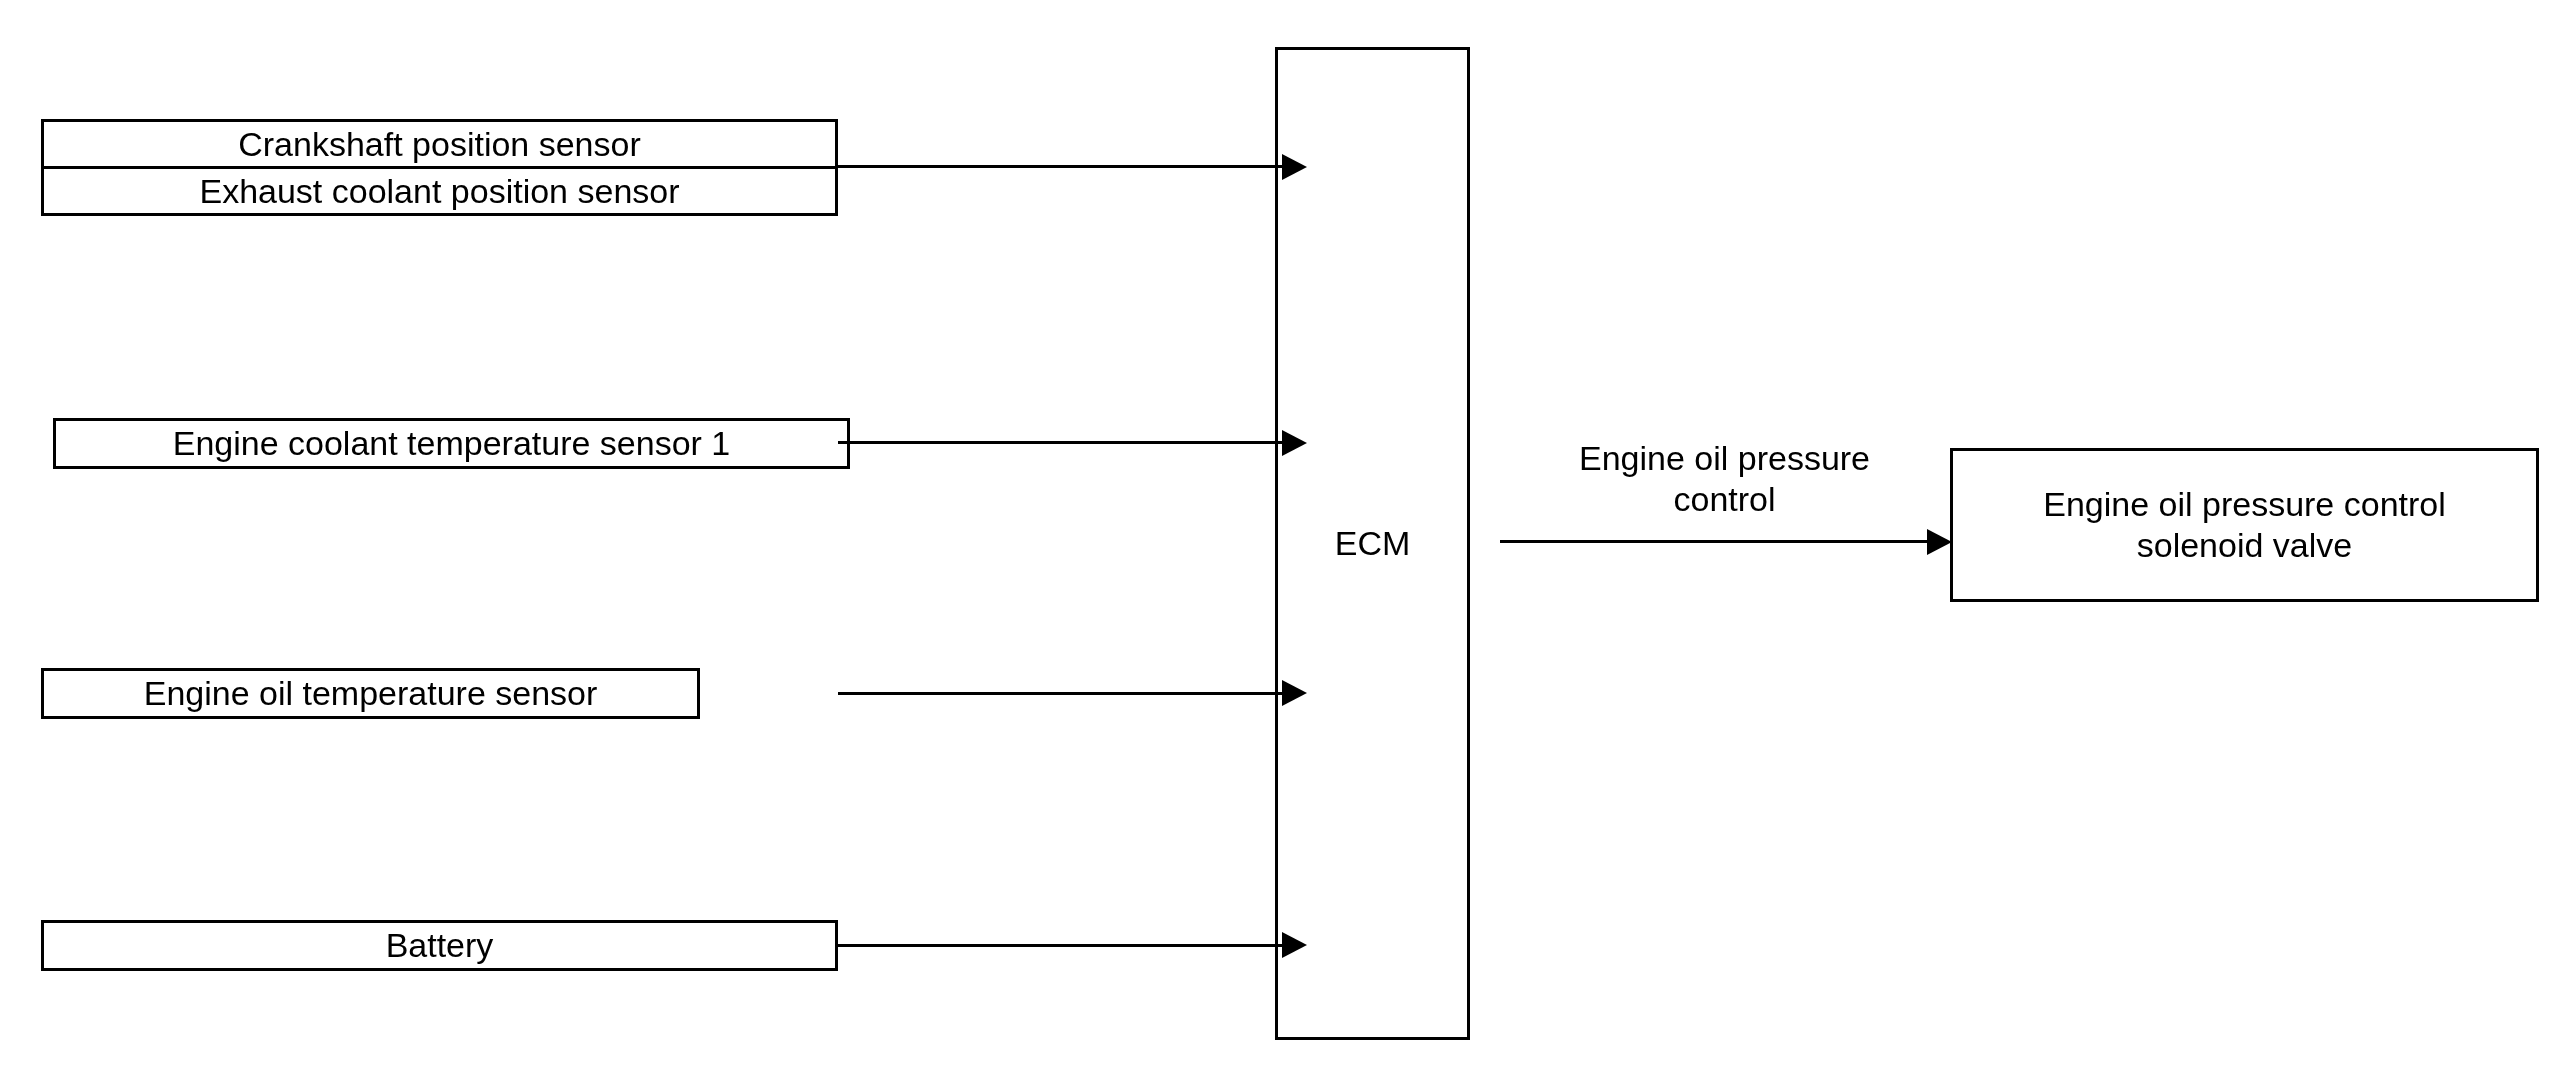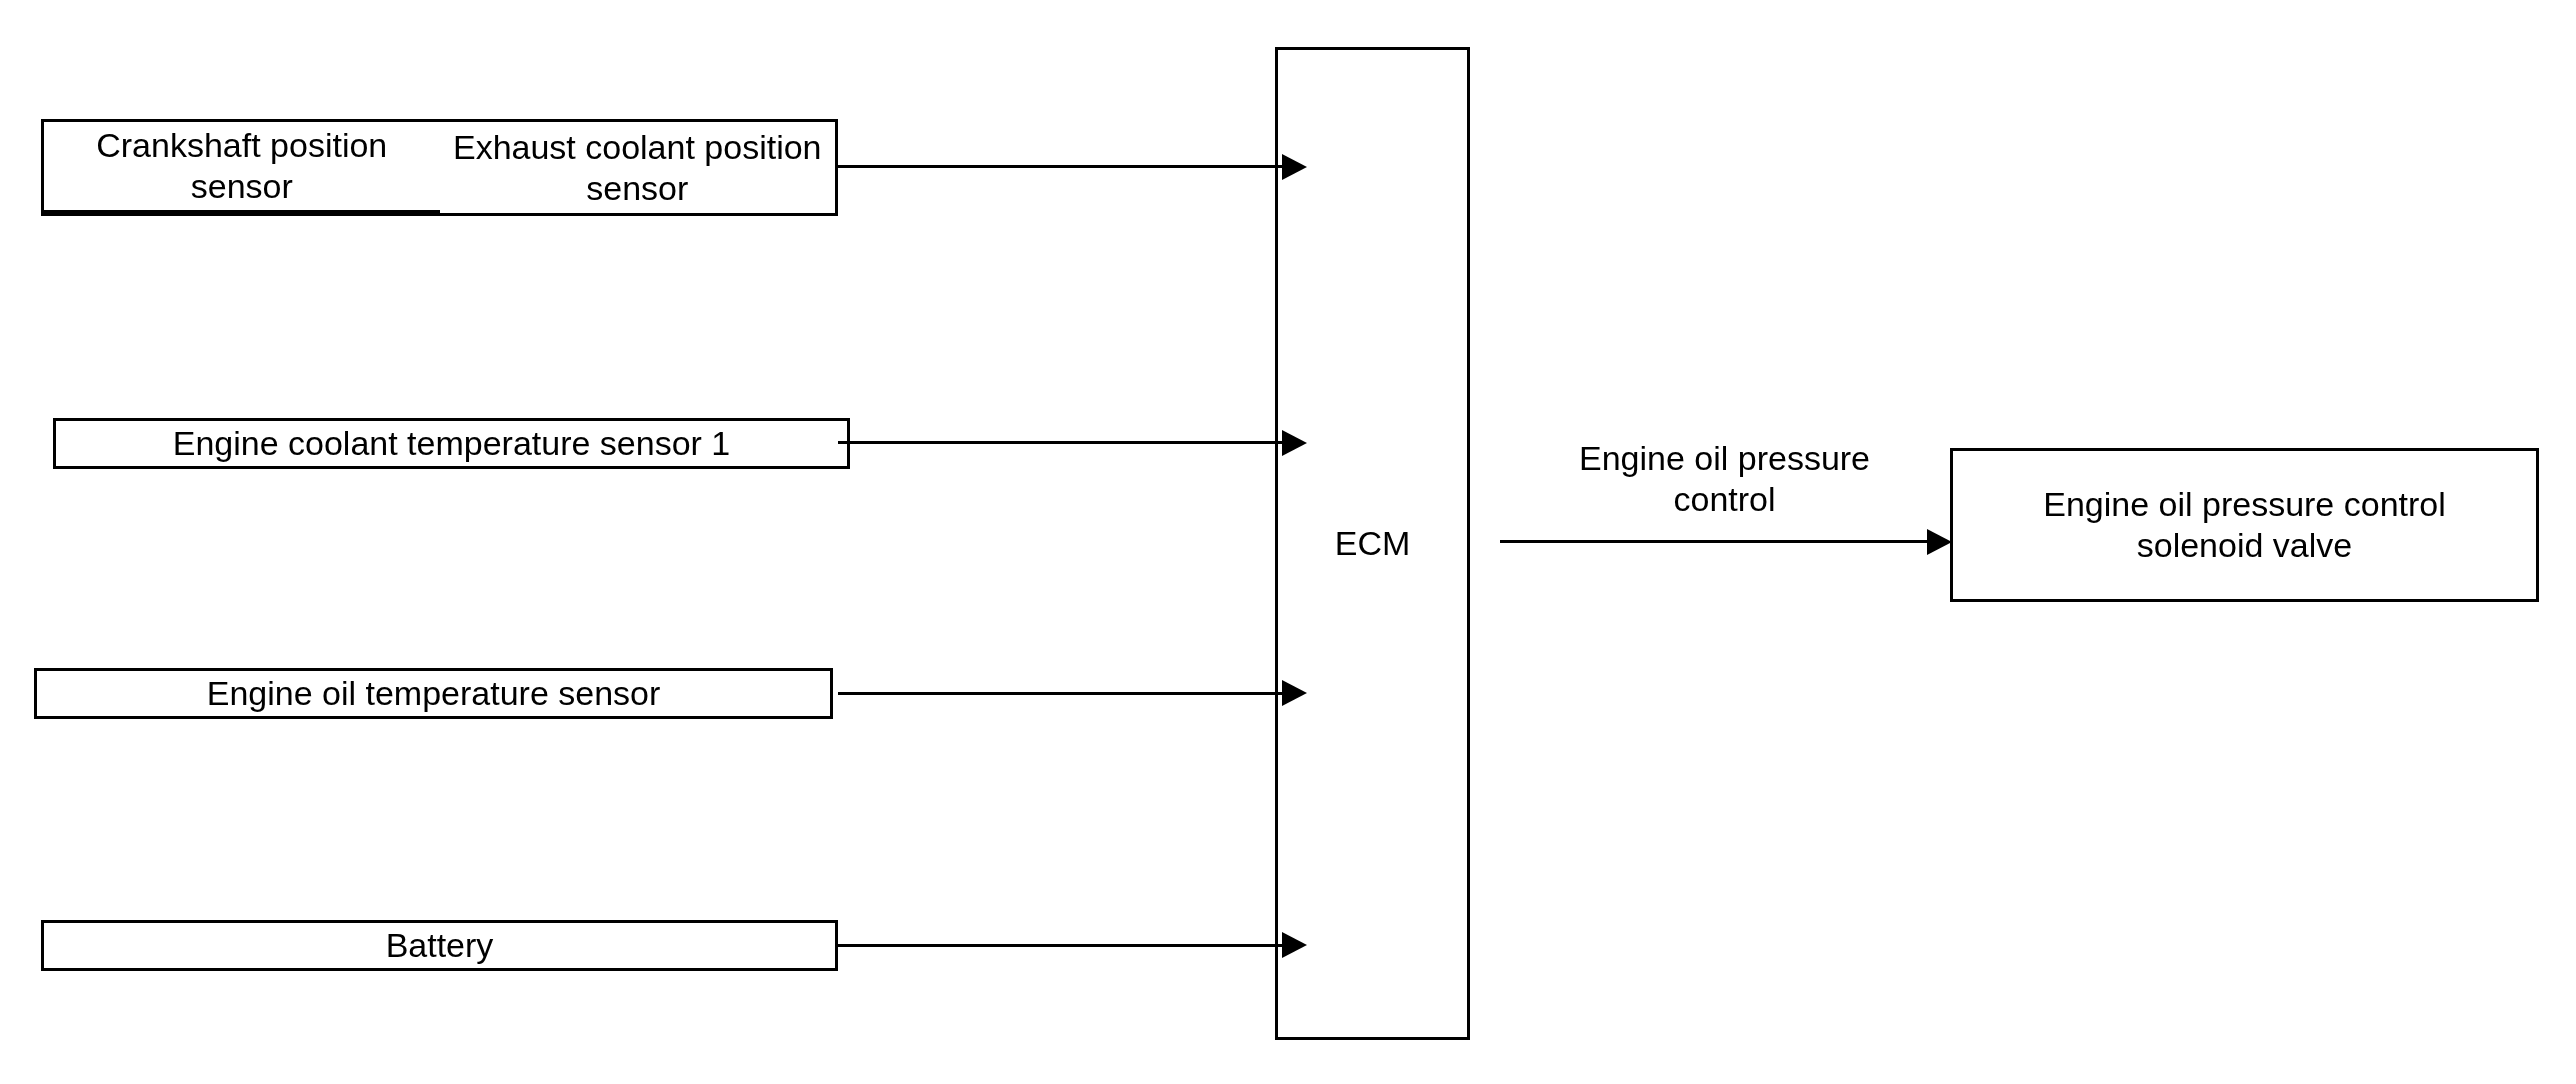"Crankshaft position sensor" .group { flex-direction: row -> column }
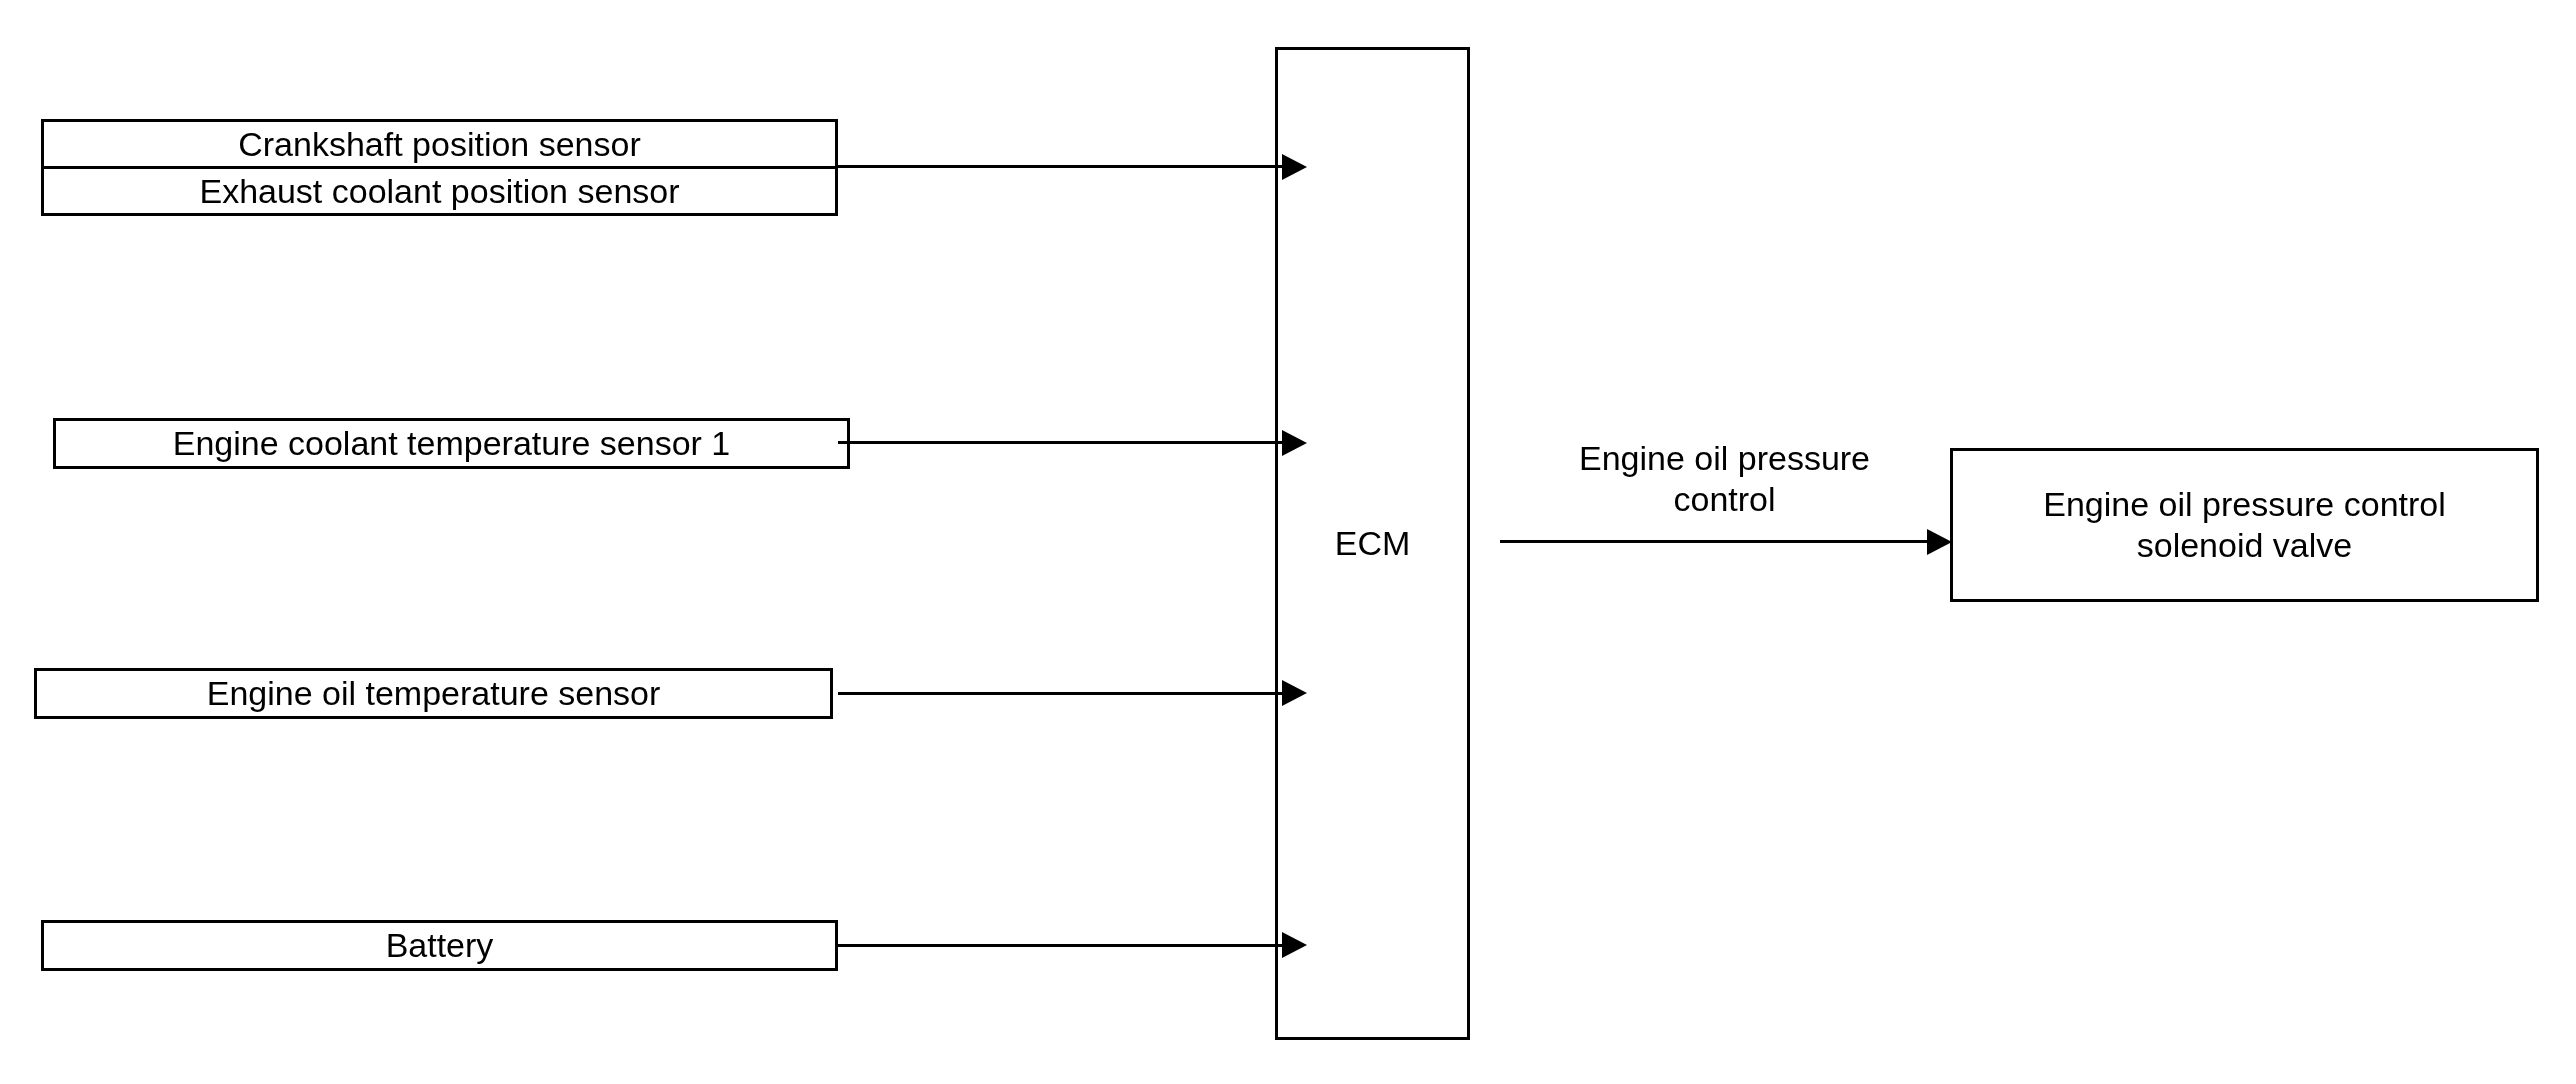"Engine oil temperature sensor" div.box { left: 34px -> 41px; width: 799px -> 659px }
